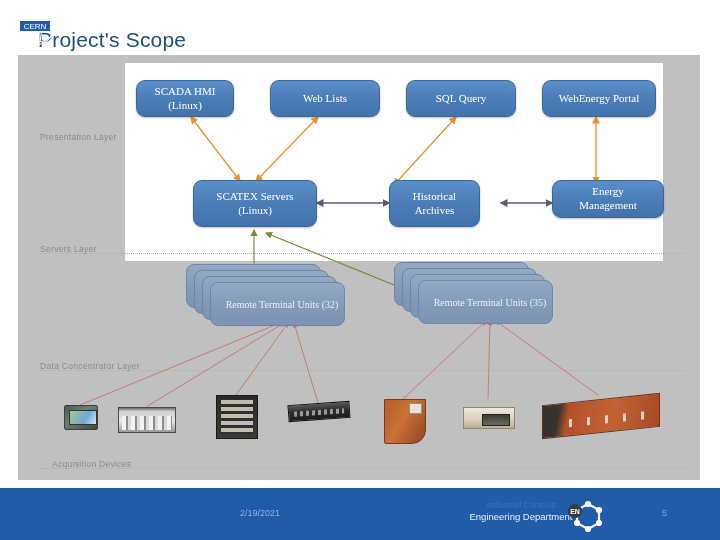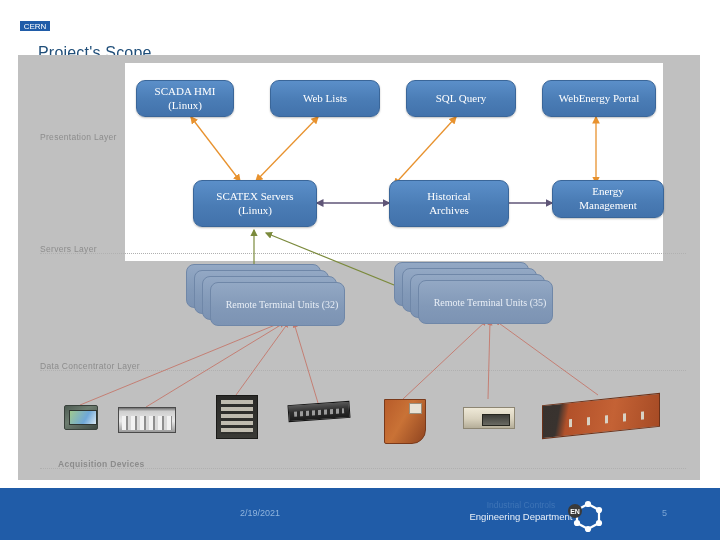"Project's Scope" .slide-title { font-size: 16px -> 21px; margin-top: 16px -> none }
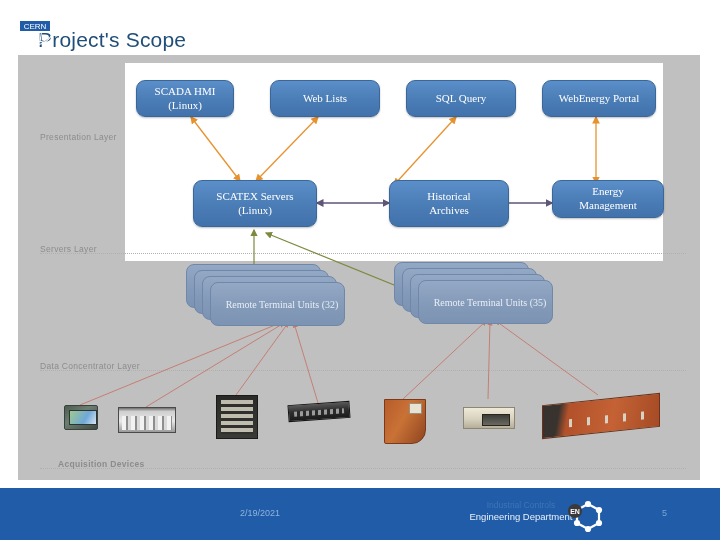"Historical" div.node { width: 120px -> 91px }
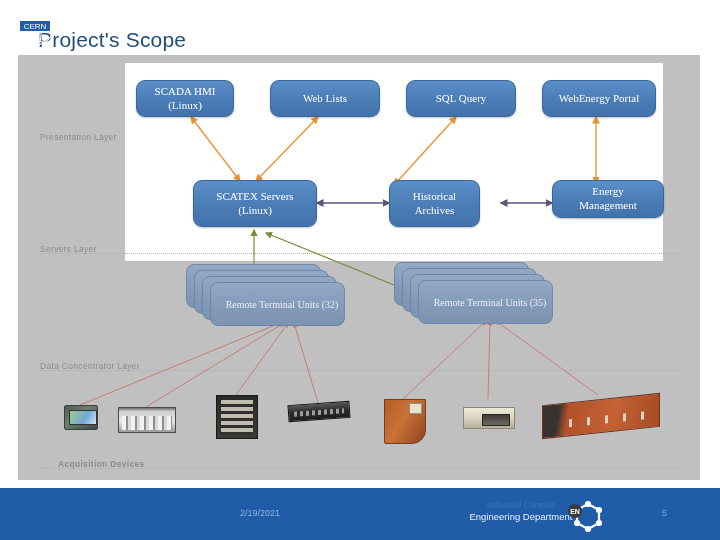"Acquisition Devices" div.layer-label { font-weight: bold -> none; left: 40px -> 34px }
